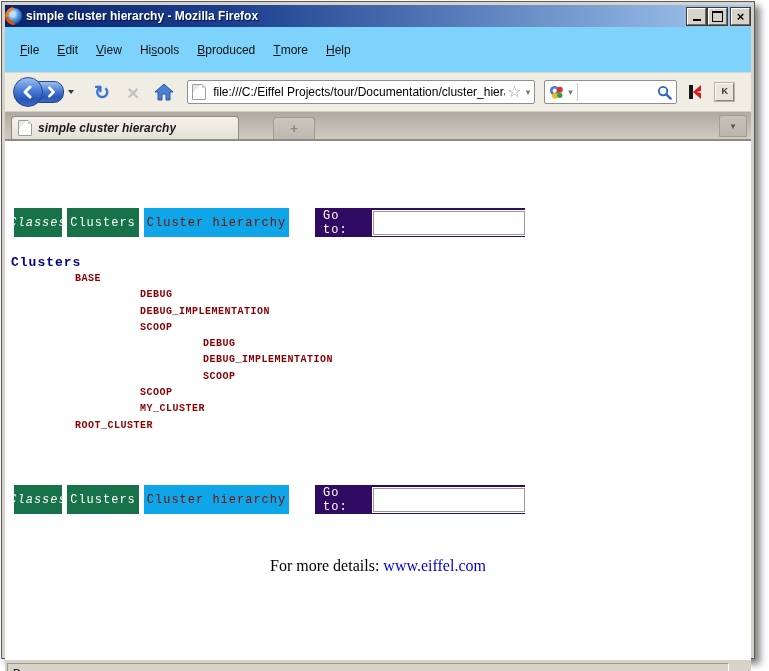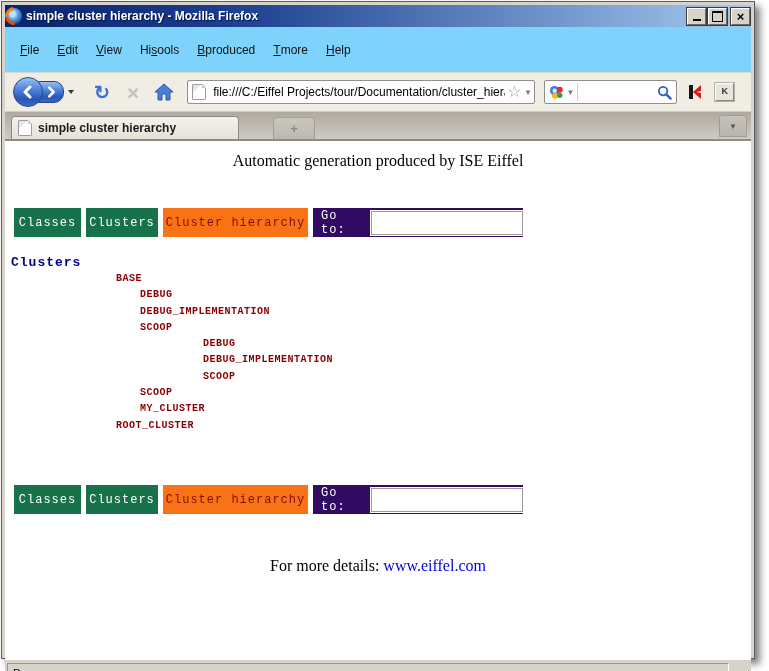"simple cluster hierarchy" .tab-label { font-style: none -> italic }
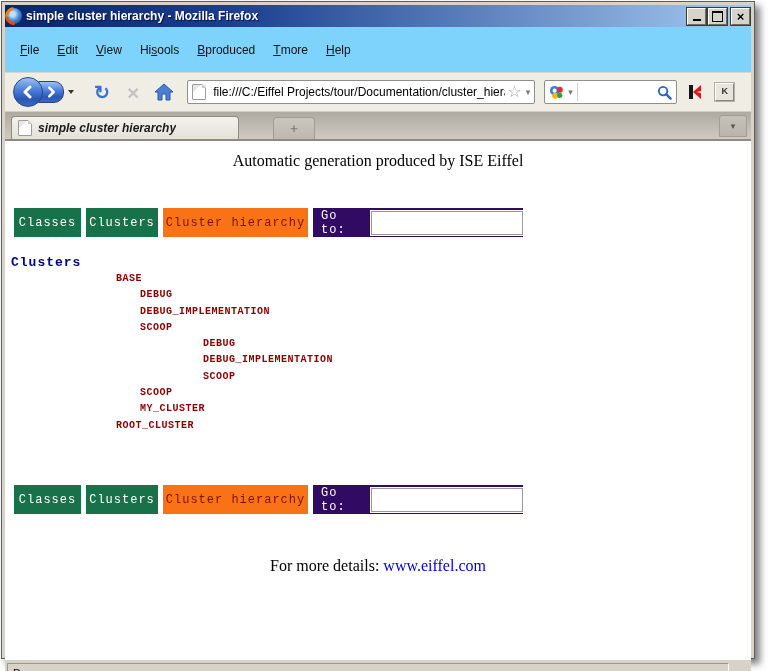"Automatic generation produced by ISE" div.gen-note { html: <div>Automatic generation produced by ISE Eiffel</div> -> none }
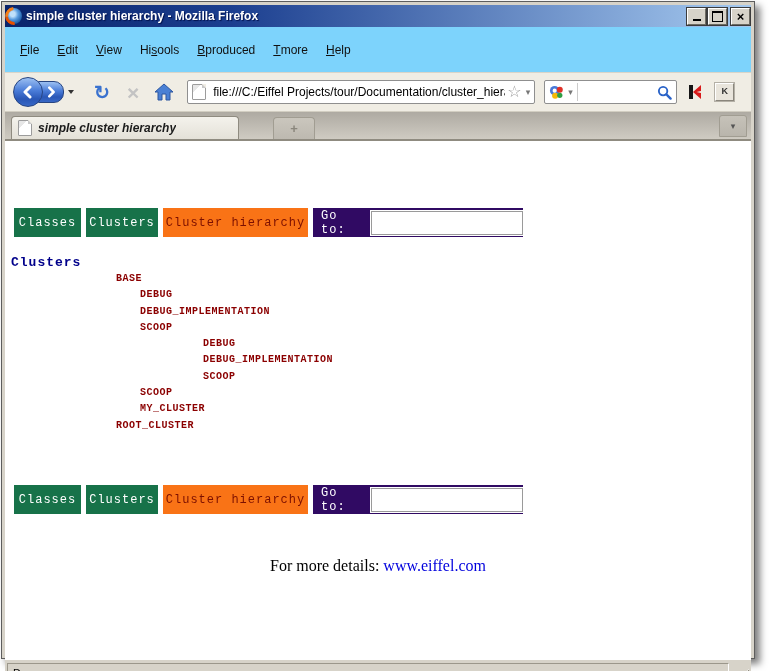"Classes" .pbtn.w1 { font-style: none -> italic; width: 67px -> 48px }
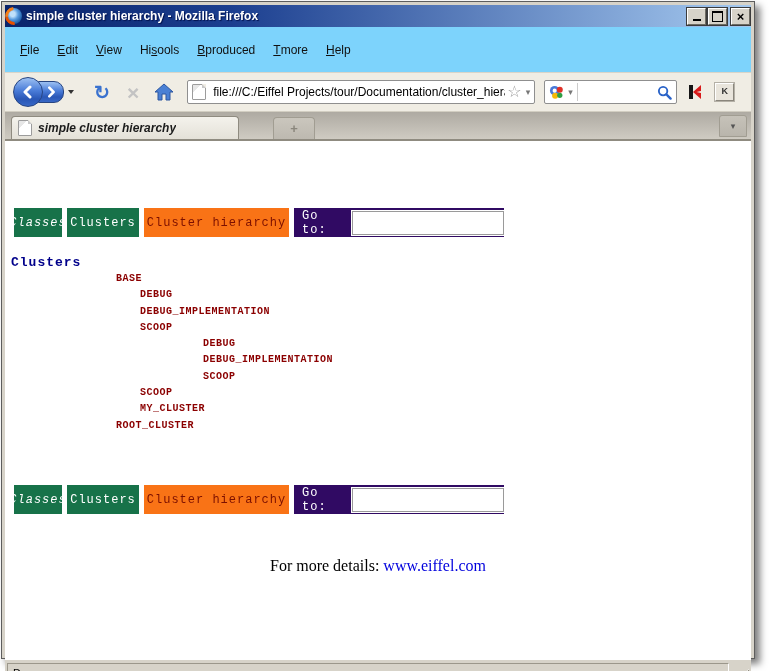"Cluster hierarchy" .pbtn.yellow { background: #f97316 -> #0ea5e9 }
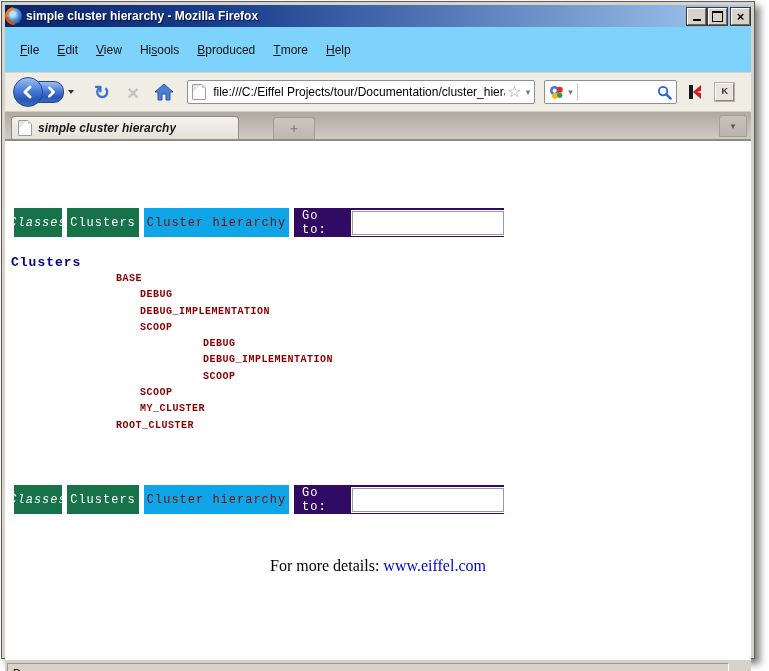"Go to:" .goto { margin-left: none -> 21px }
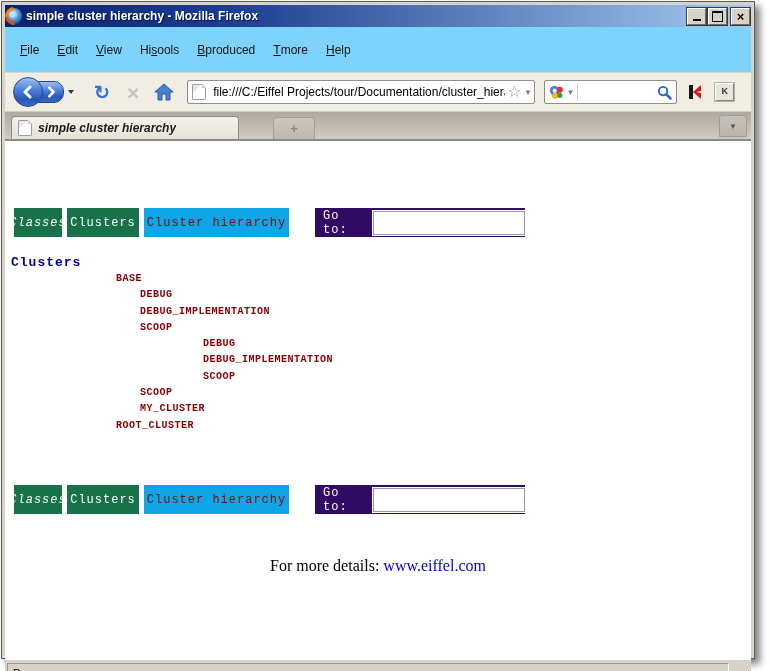"BASE" .lvl1 { margin-left: 41px -> none }
